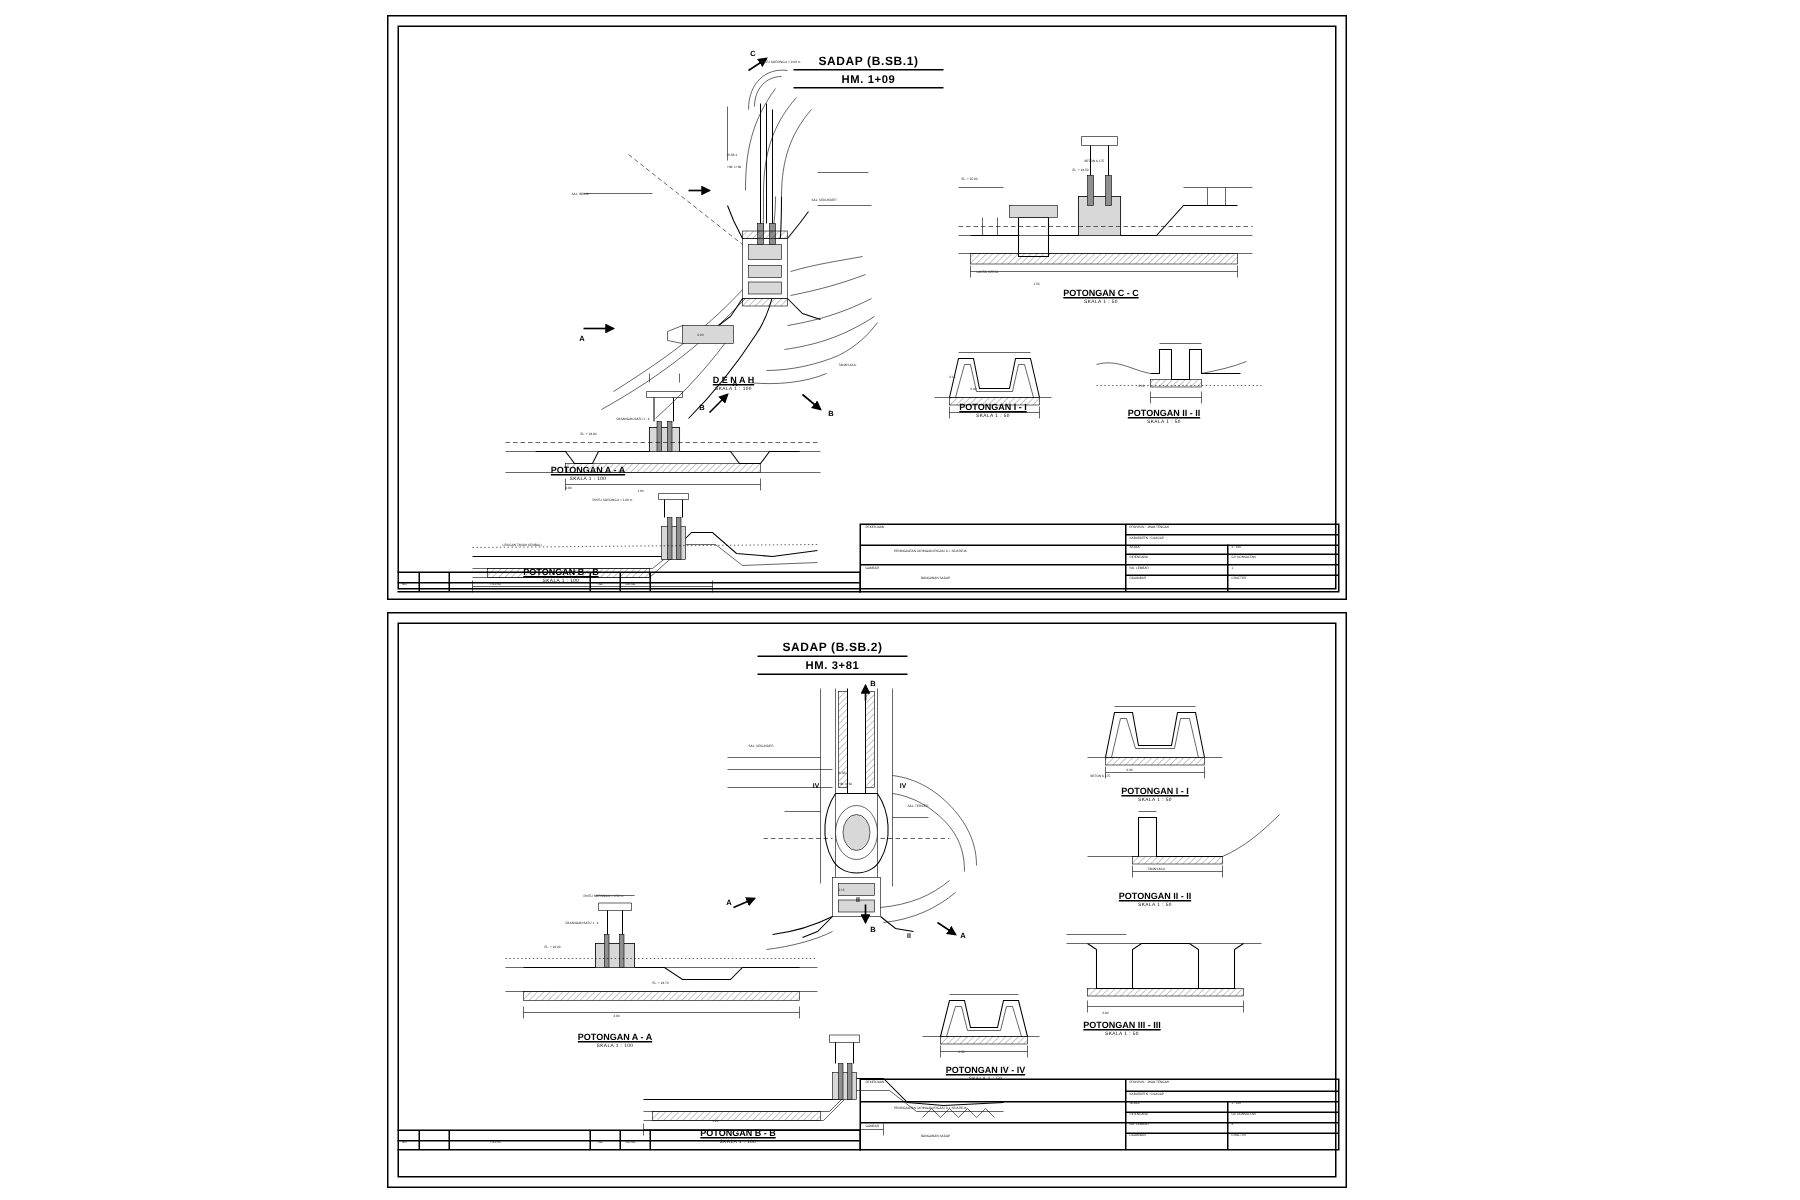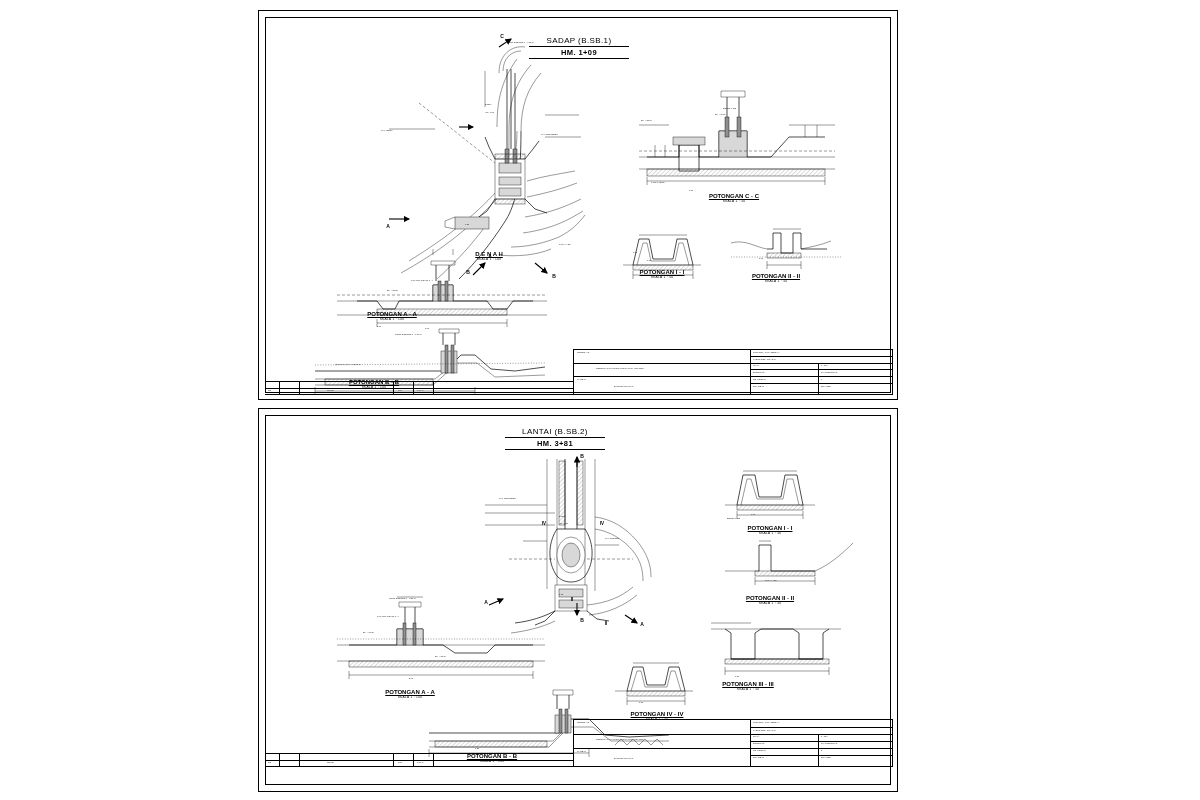"SADAP (B.SB.1)" .ttl .t1 { font-weight: normal -> bold }
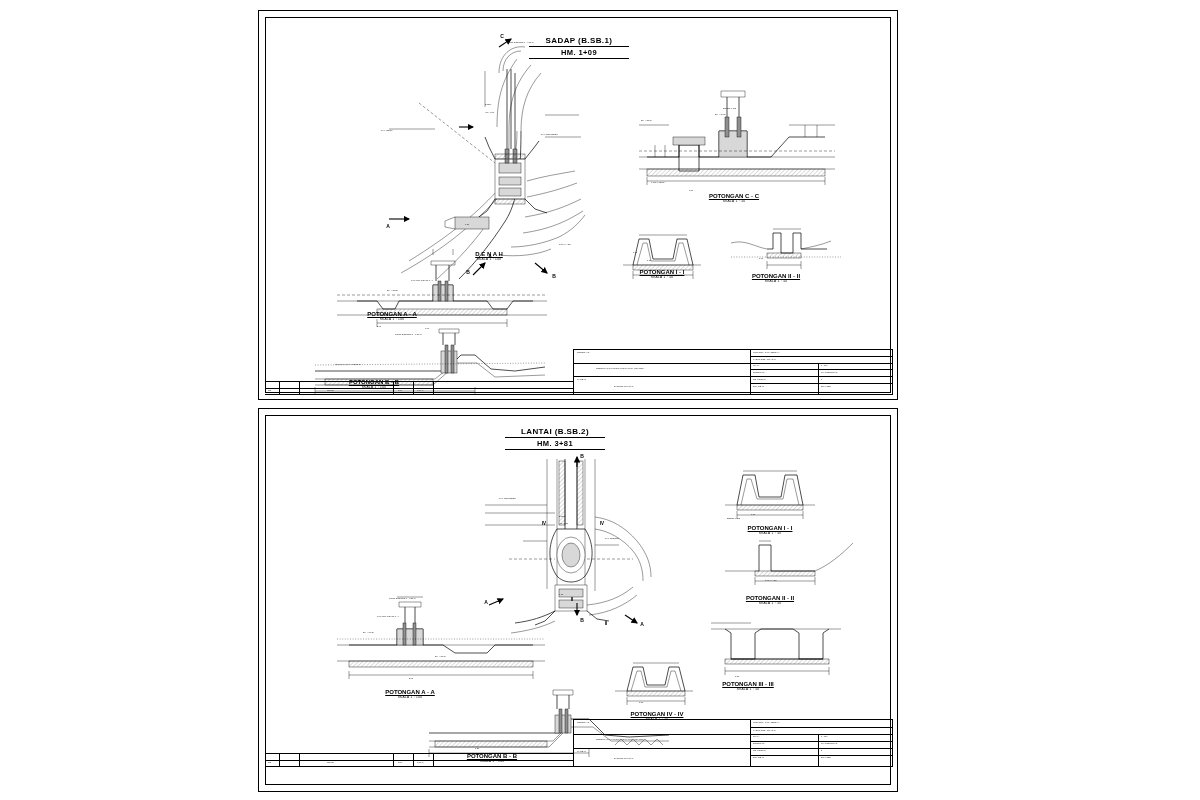"LANTAI (B.SB.2)" div.t1 { text: LANTAI -> SADAP }
